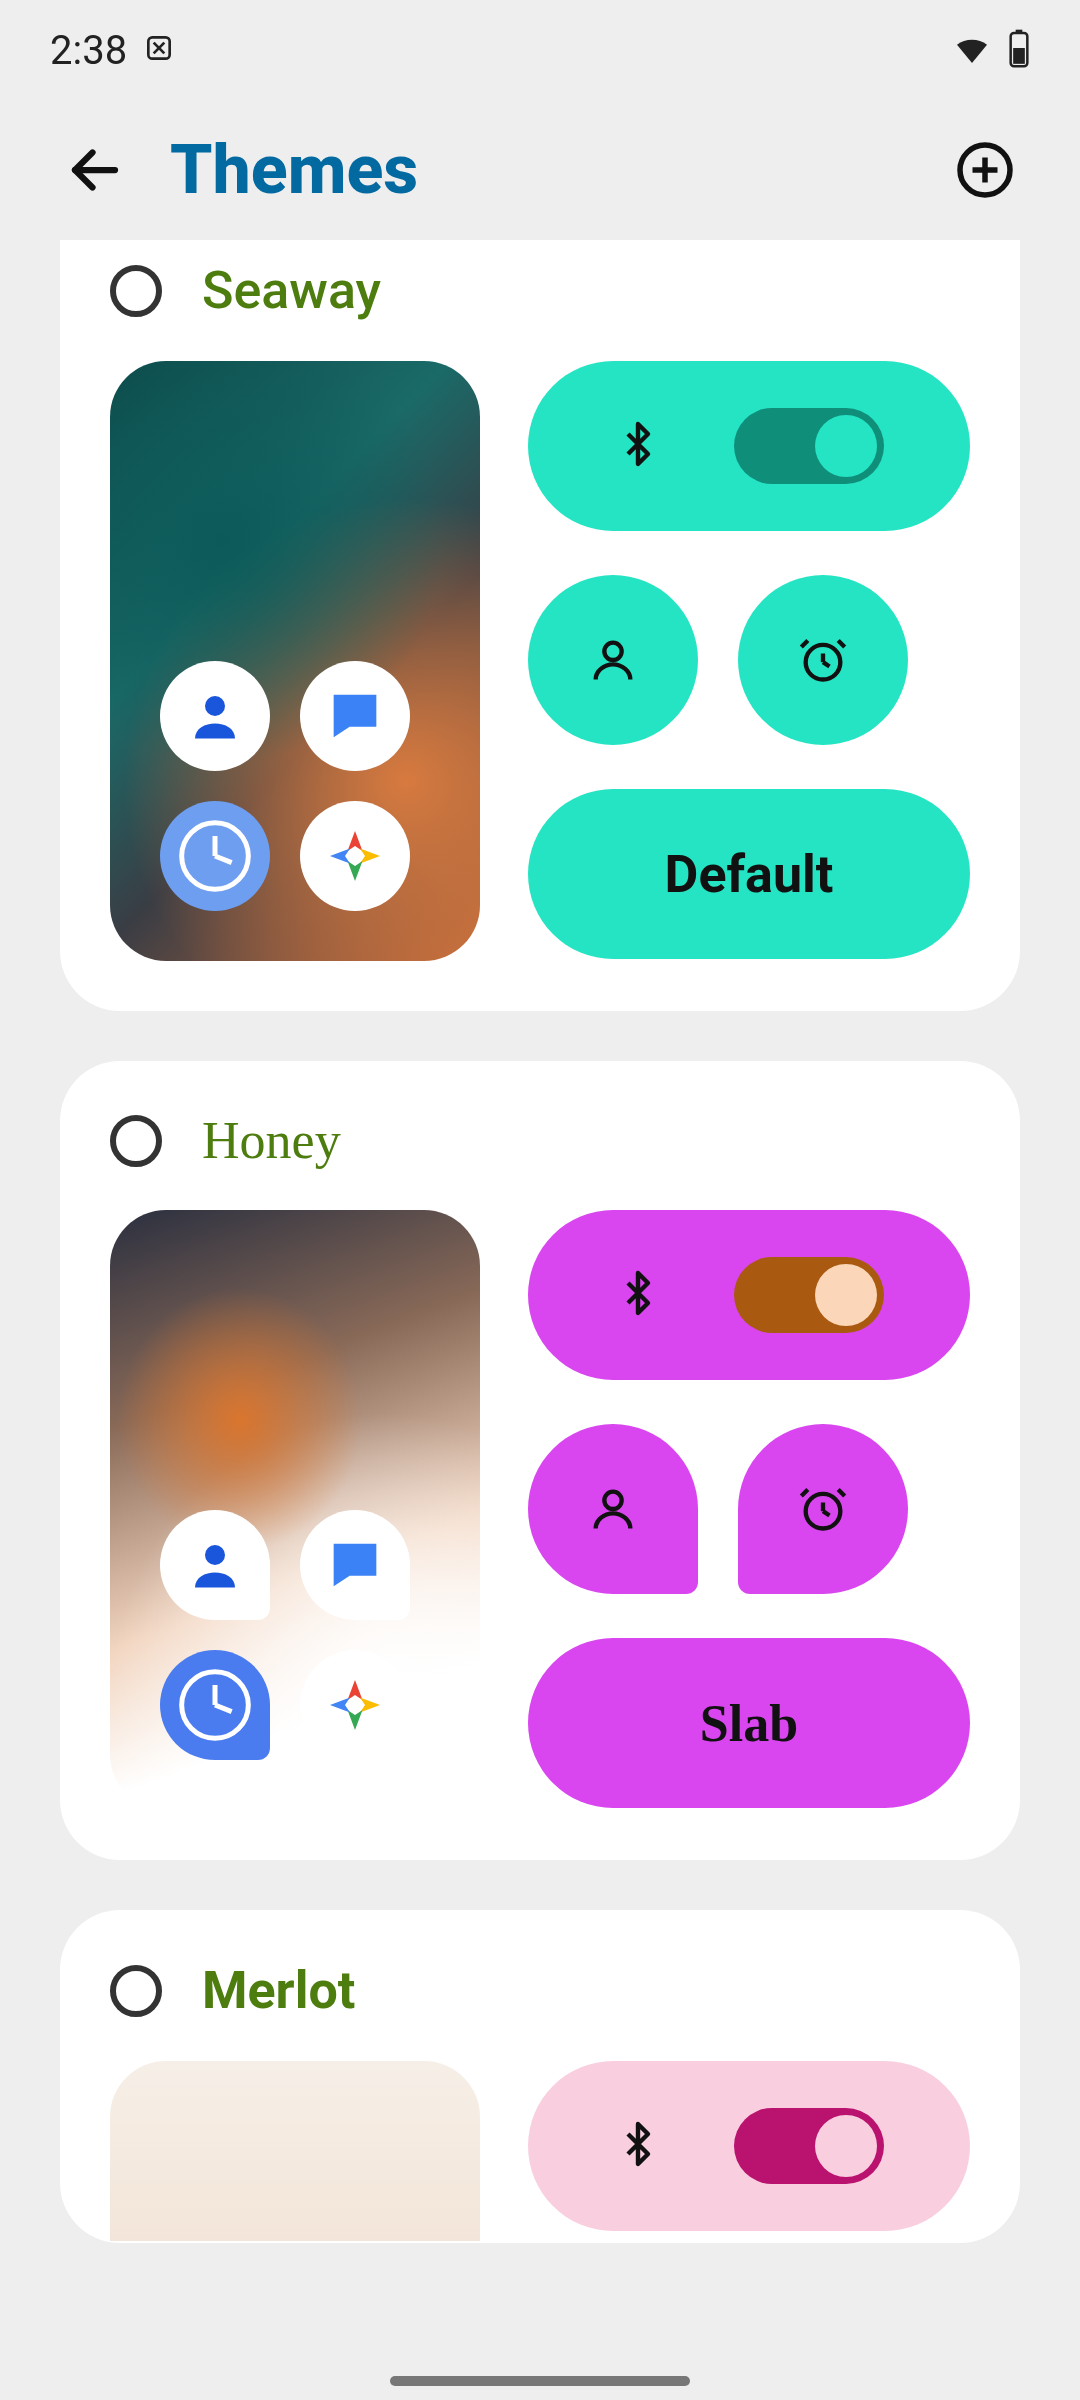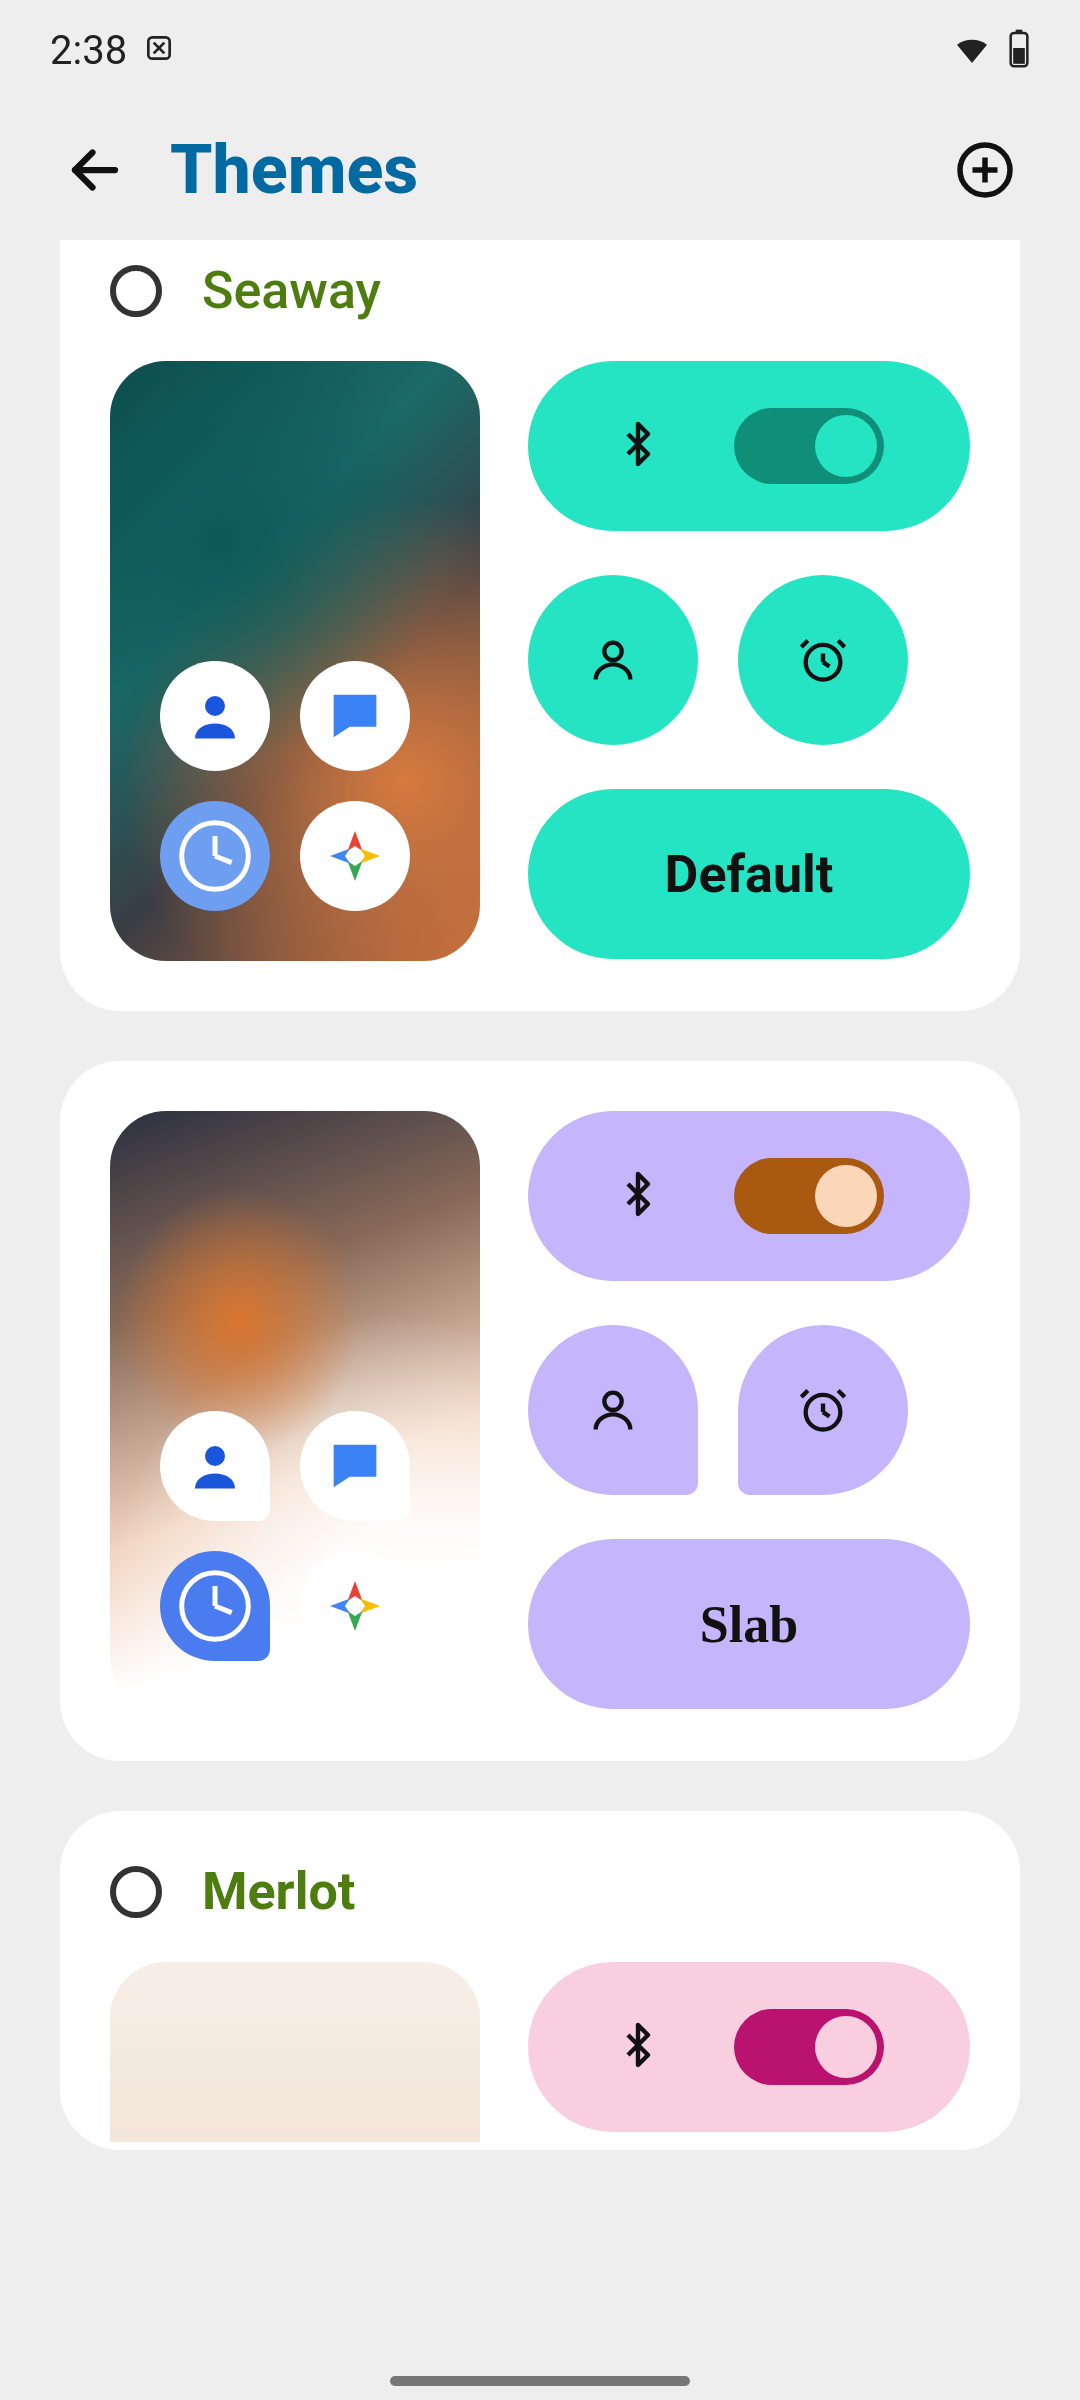"Honey" div.radio-row { html: none -> <div> <div></div> <div>Honey</div> </div> }
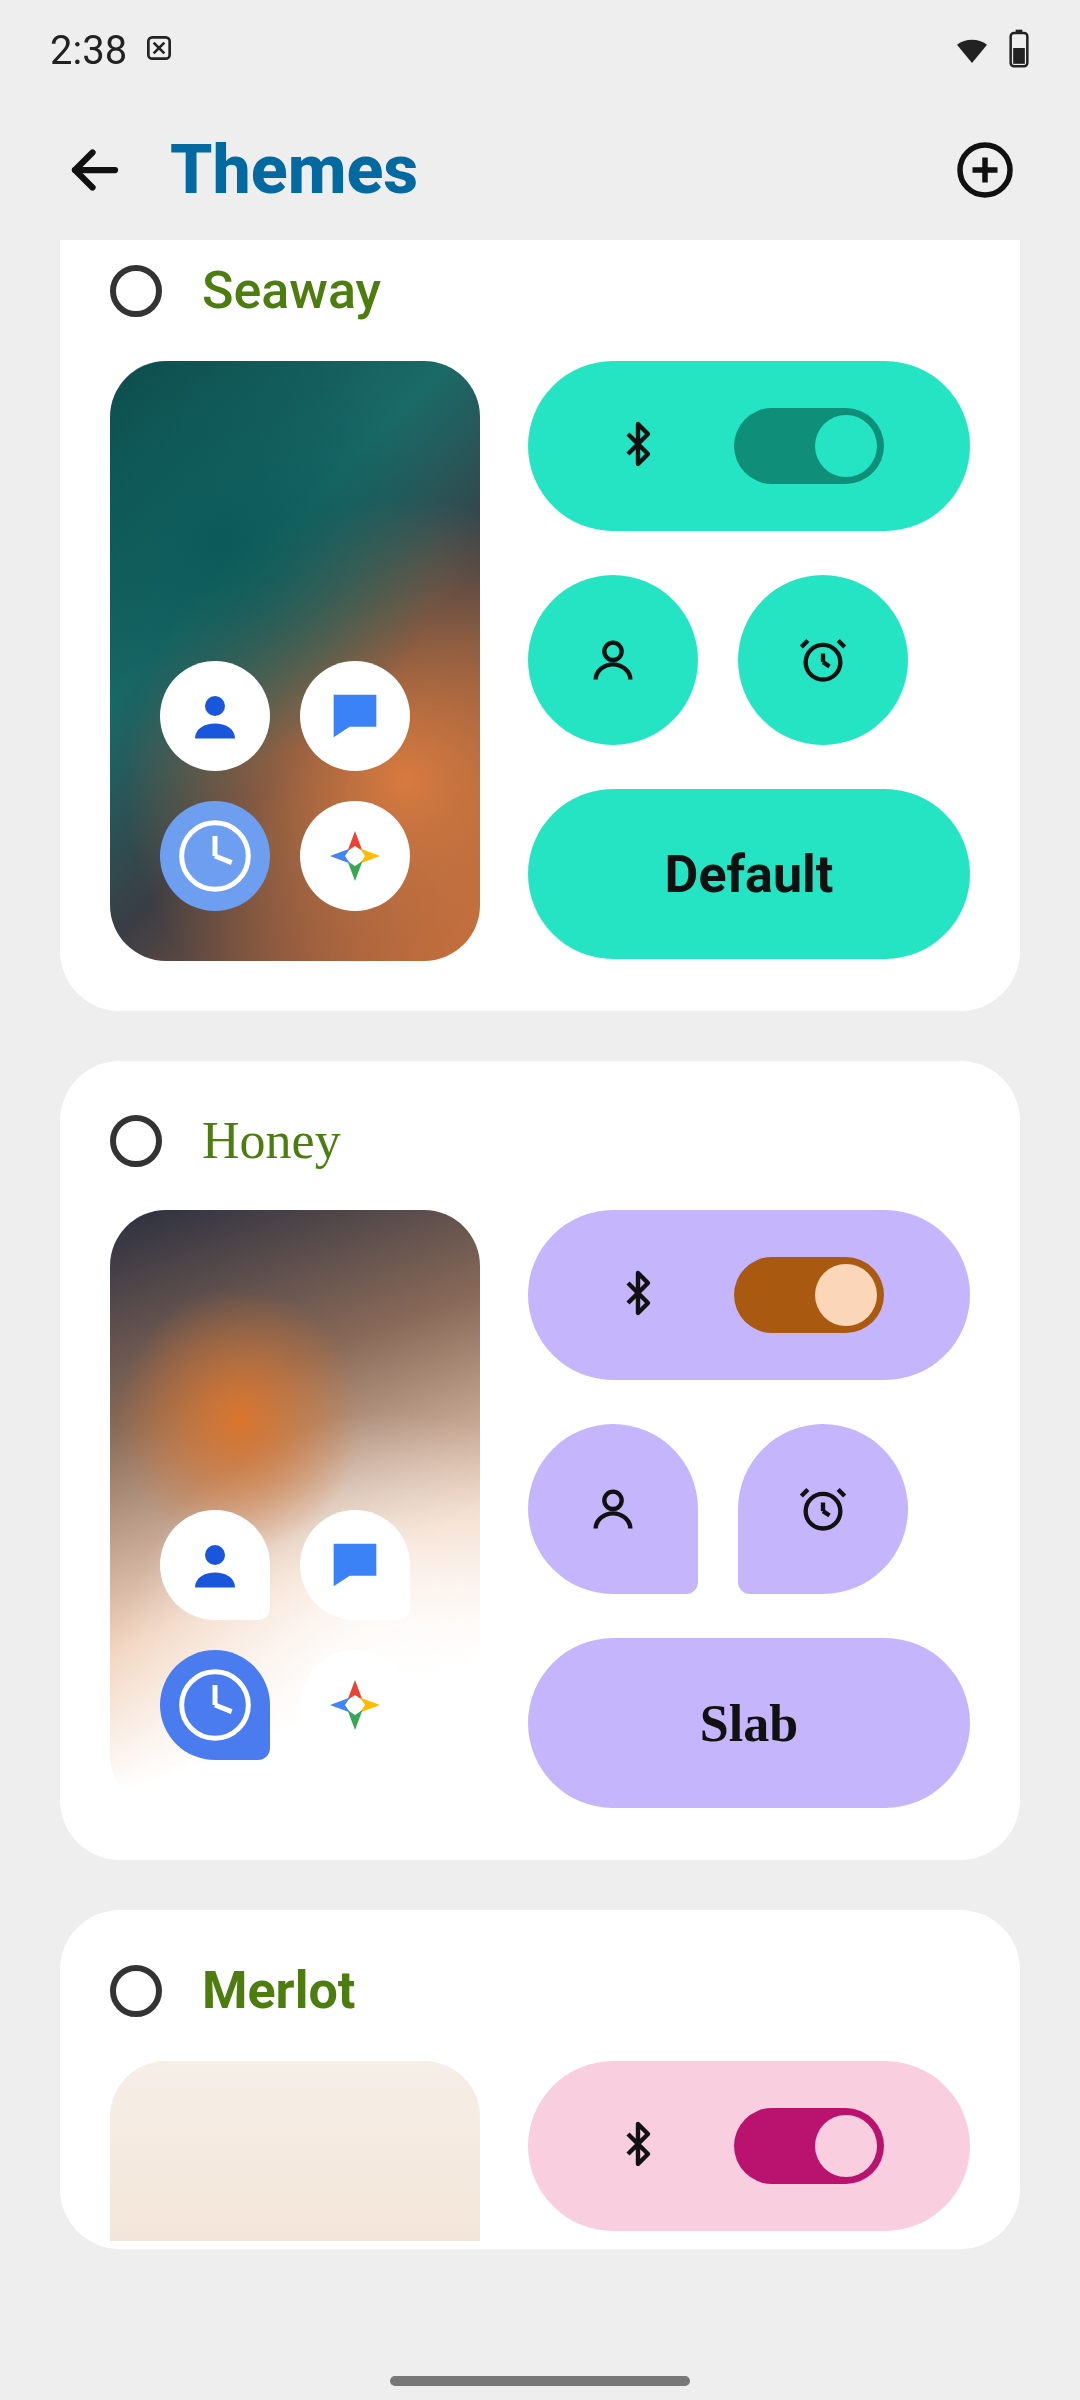"Slab" .honey-accent { background: #c4b5fd -> #d946ef }
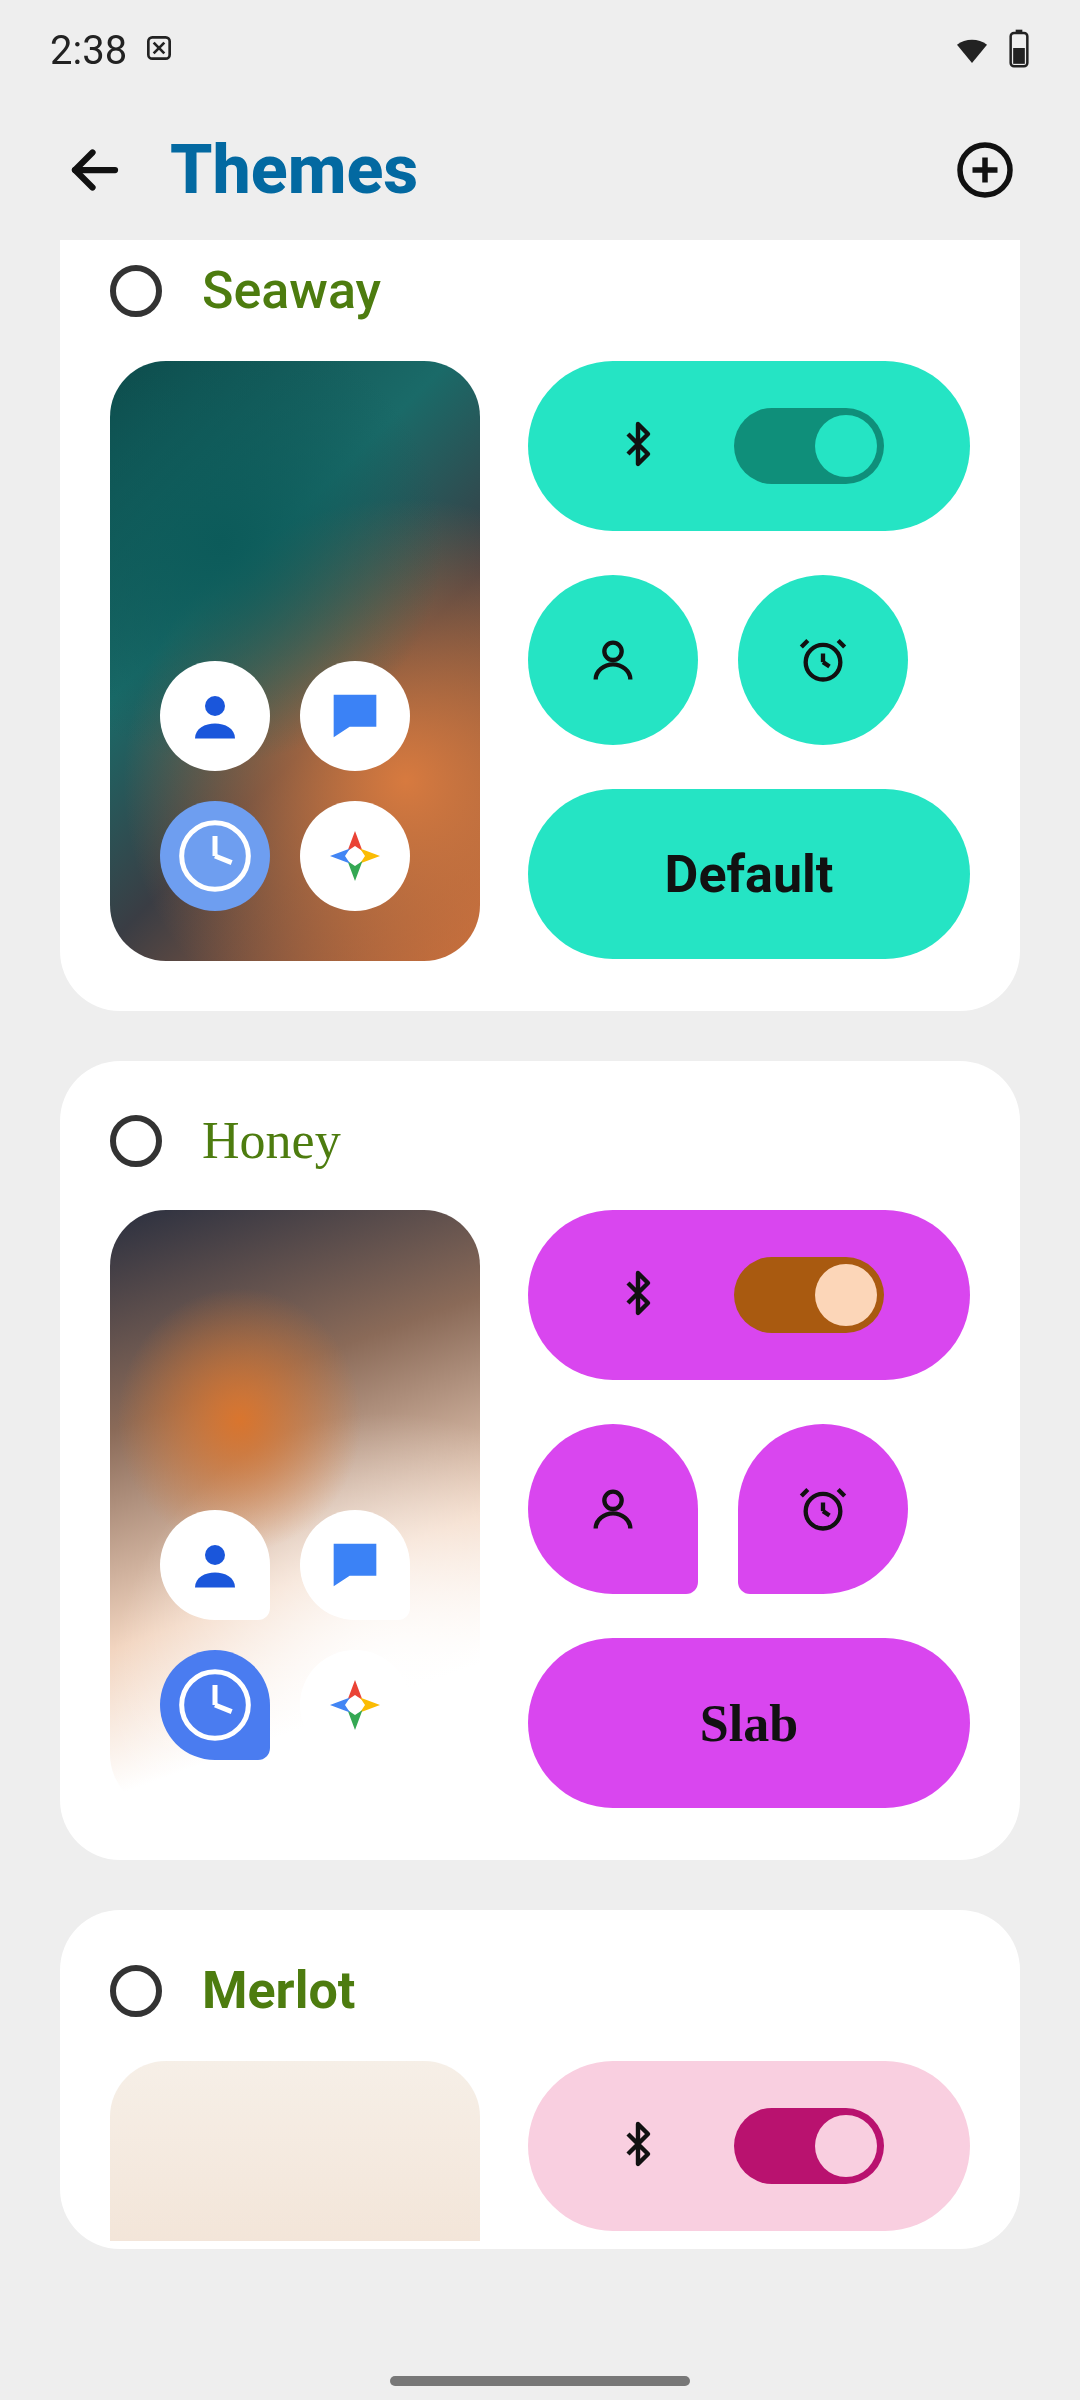"Merlot" div.card { padding-bottom: 8px -> 2px }
